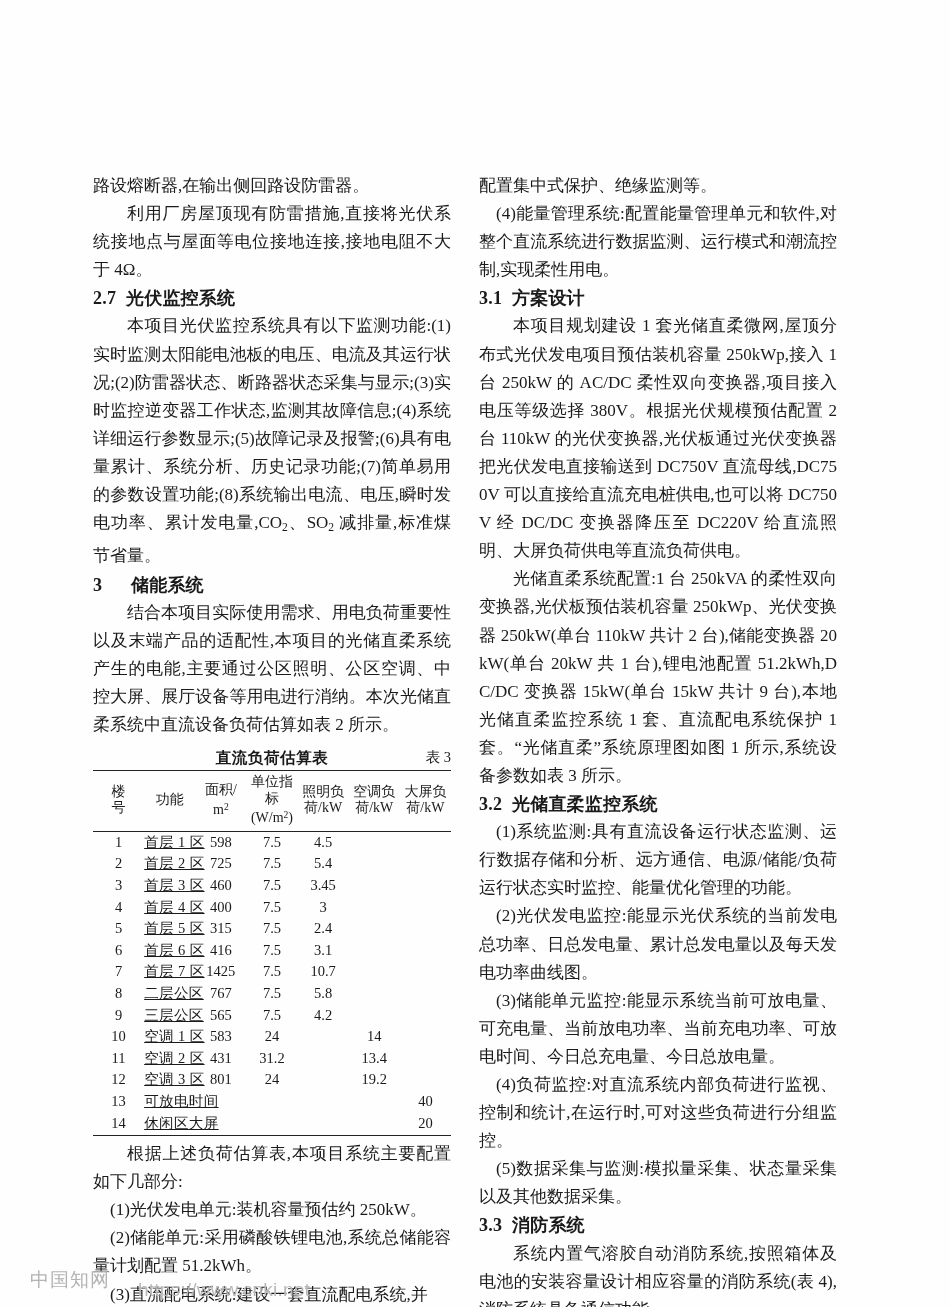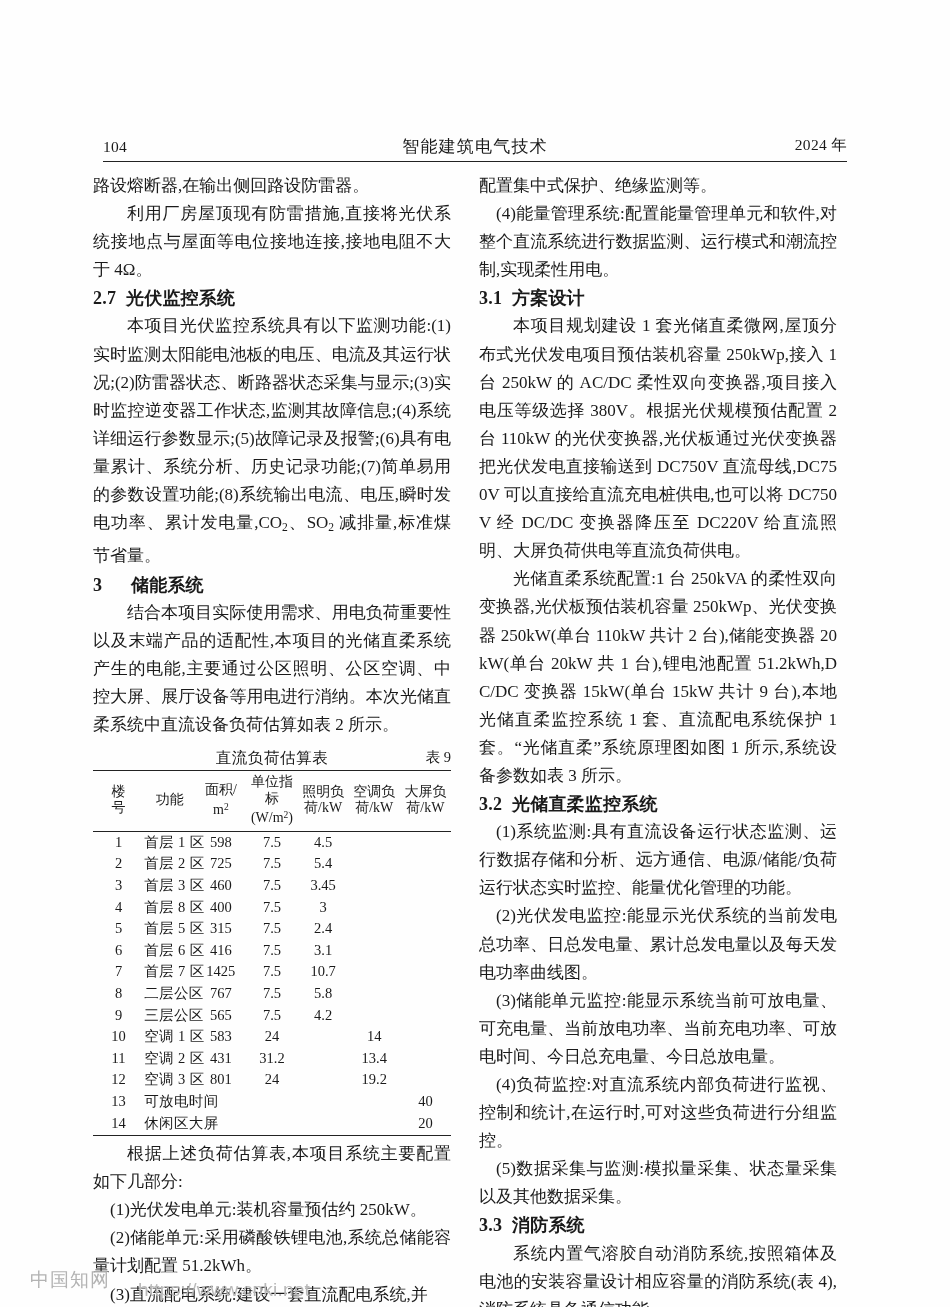"104" div.runhead { html: <div> <span>104</span> <span>智能建筑电气技术</span> <span>2024 年</span> <span></span> </div> -> none }
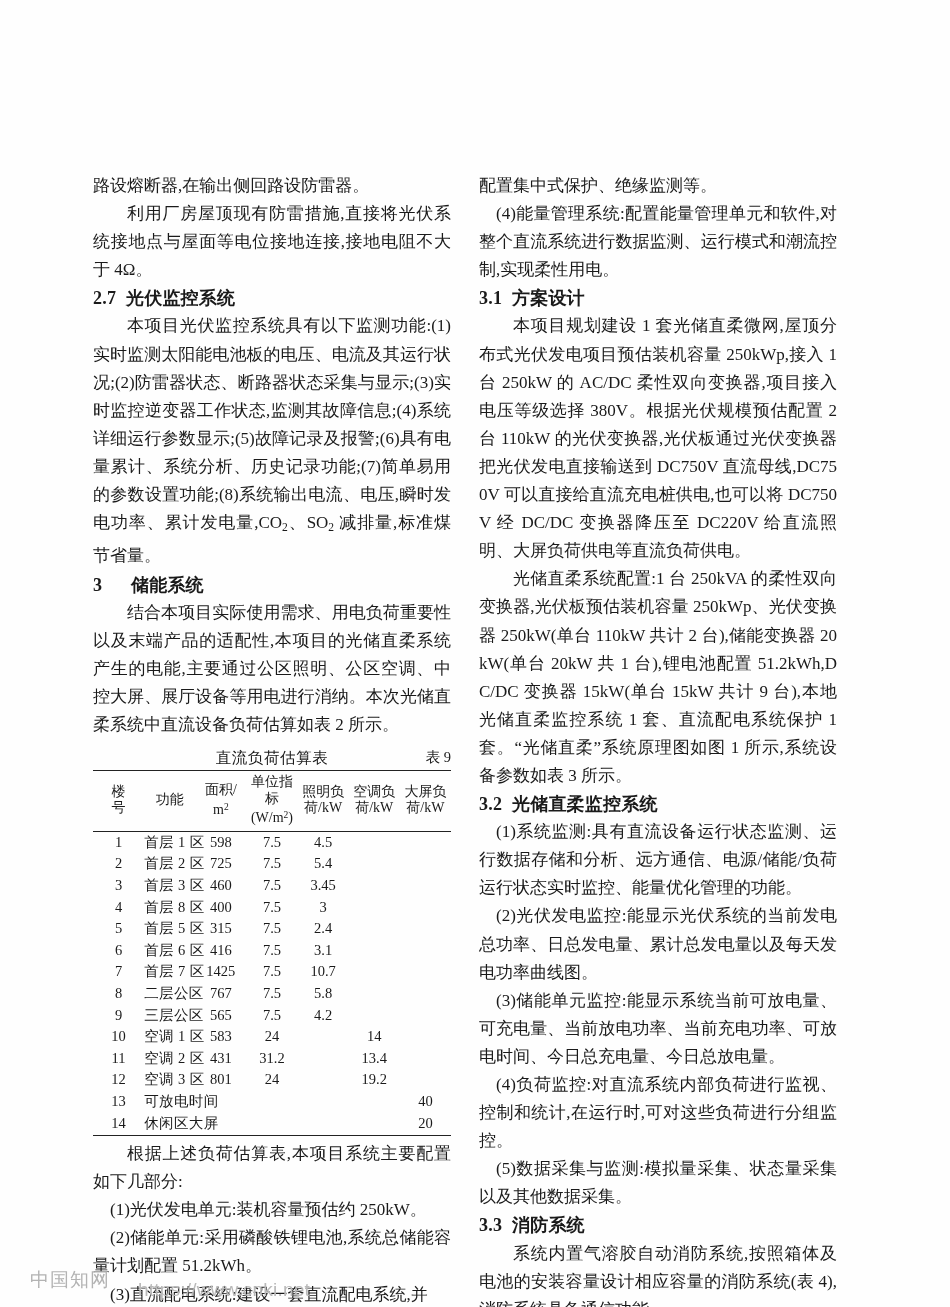"直流负荷估算表" .tblcap .cap-title { font-weight: normal -> bold }
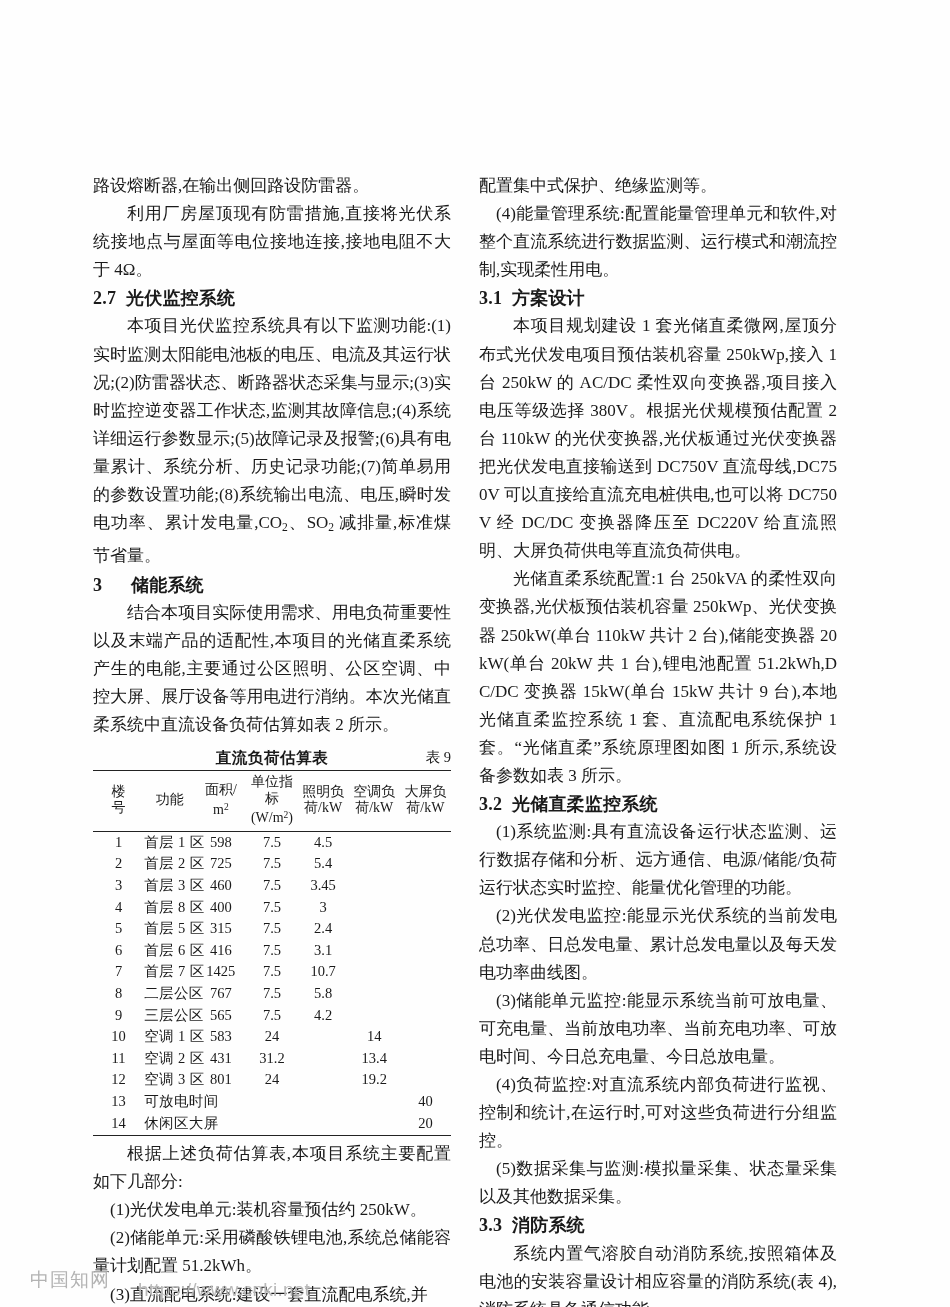"表 9" span.cap-no { text: 9 -> 3 }
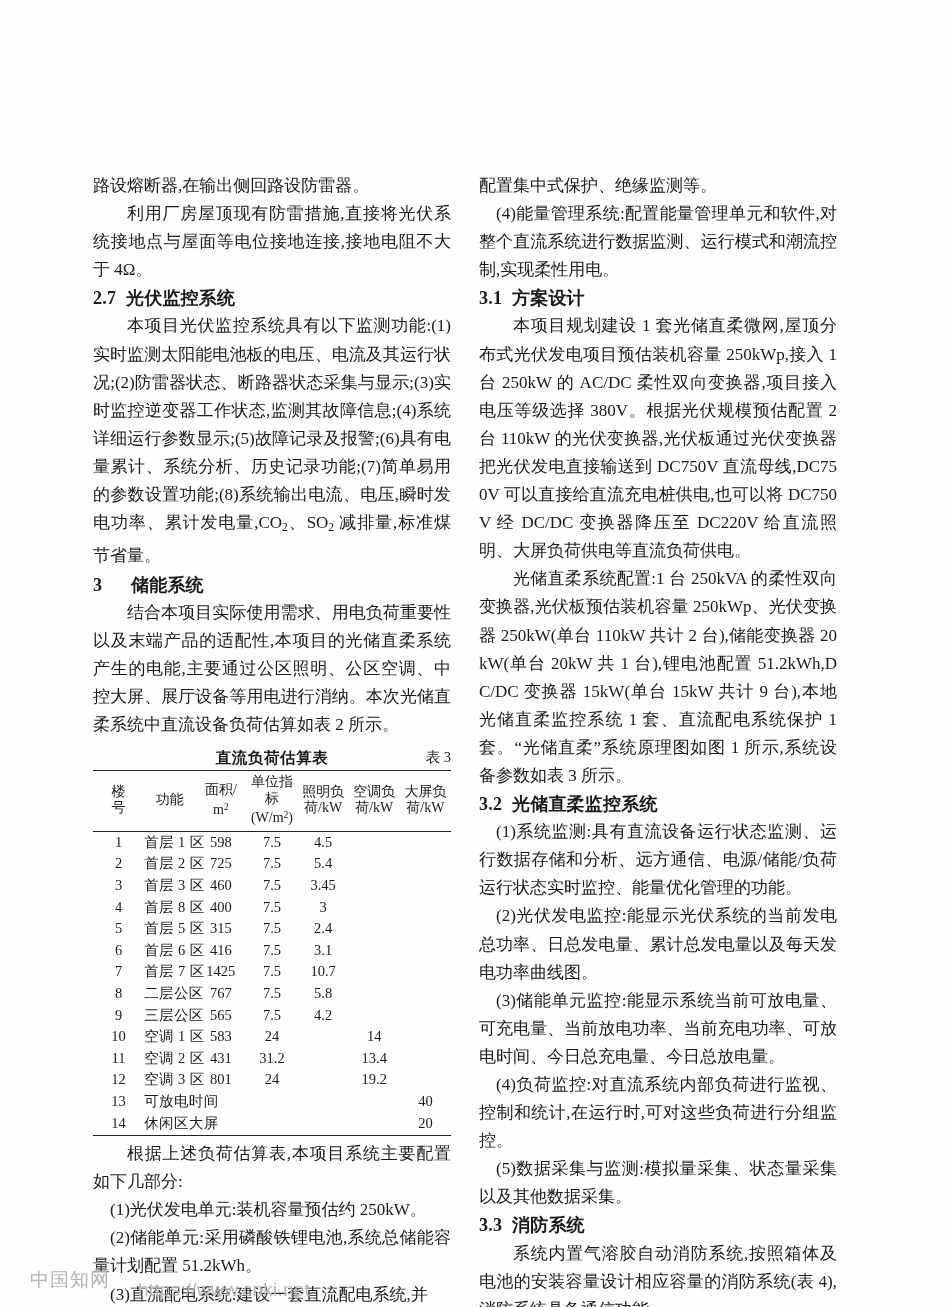"首层 1 区" td.c-fn { text-decoration: none -> underline }
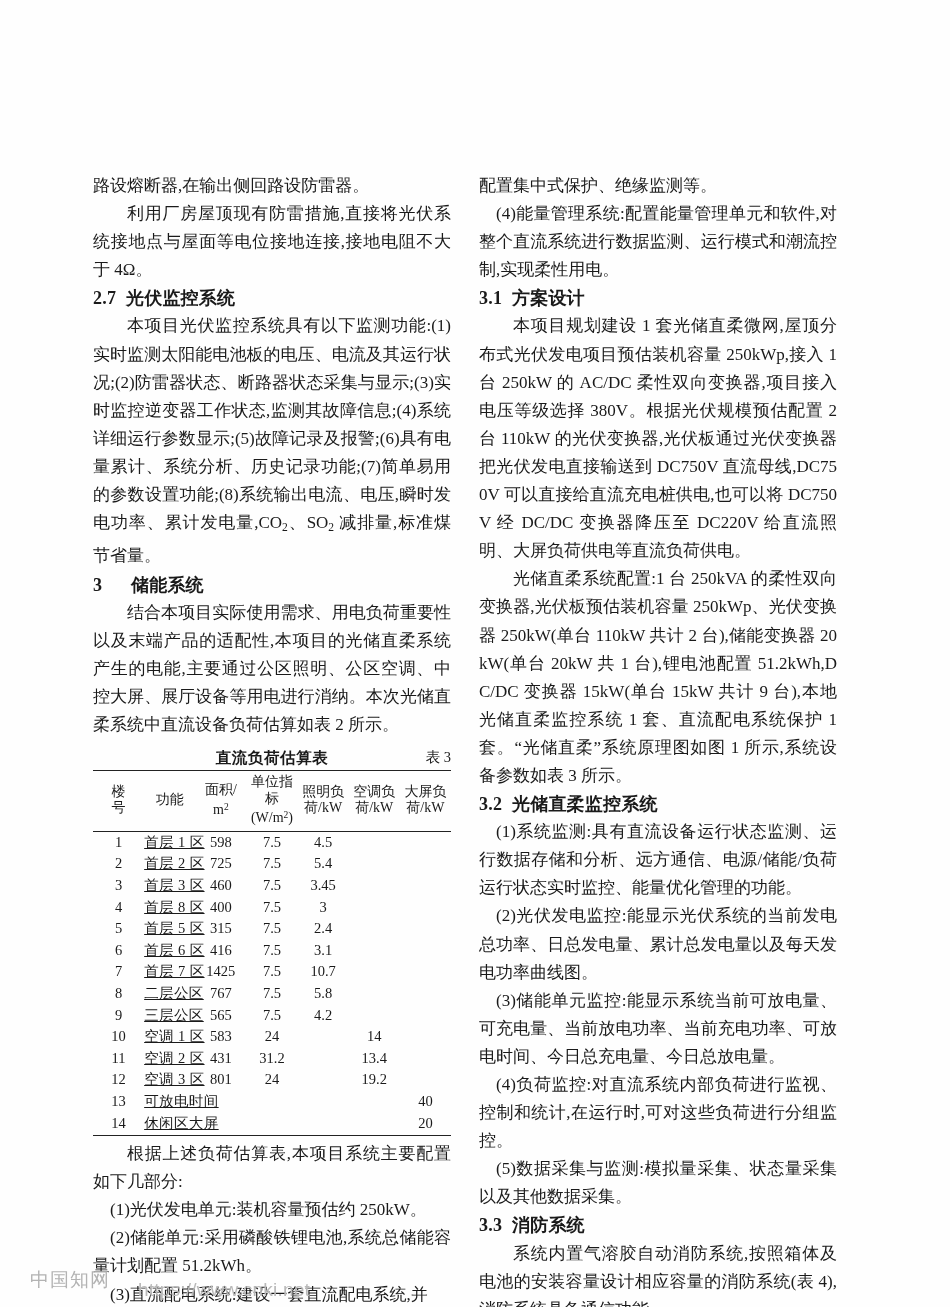"首层 8 区" td.c-fn { text: 8 -> 4 }
